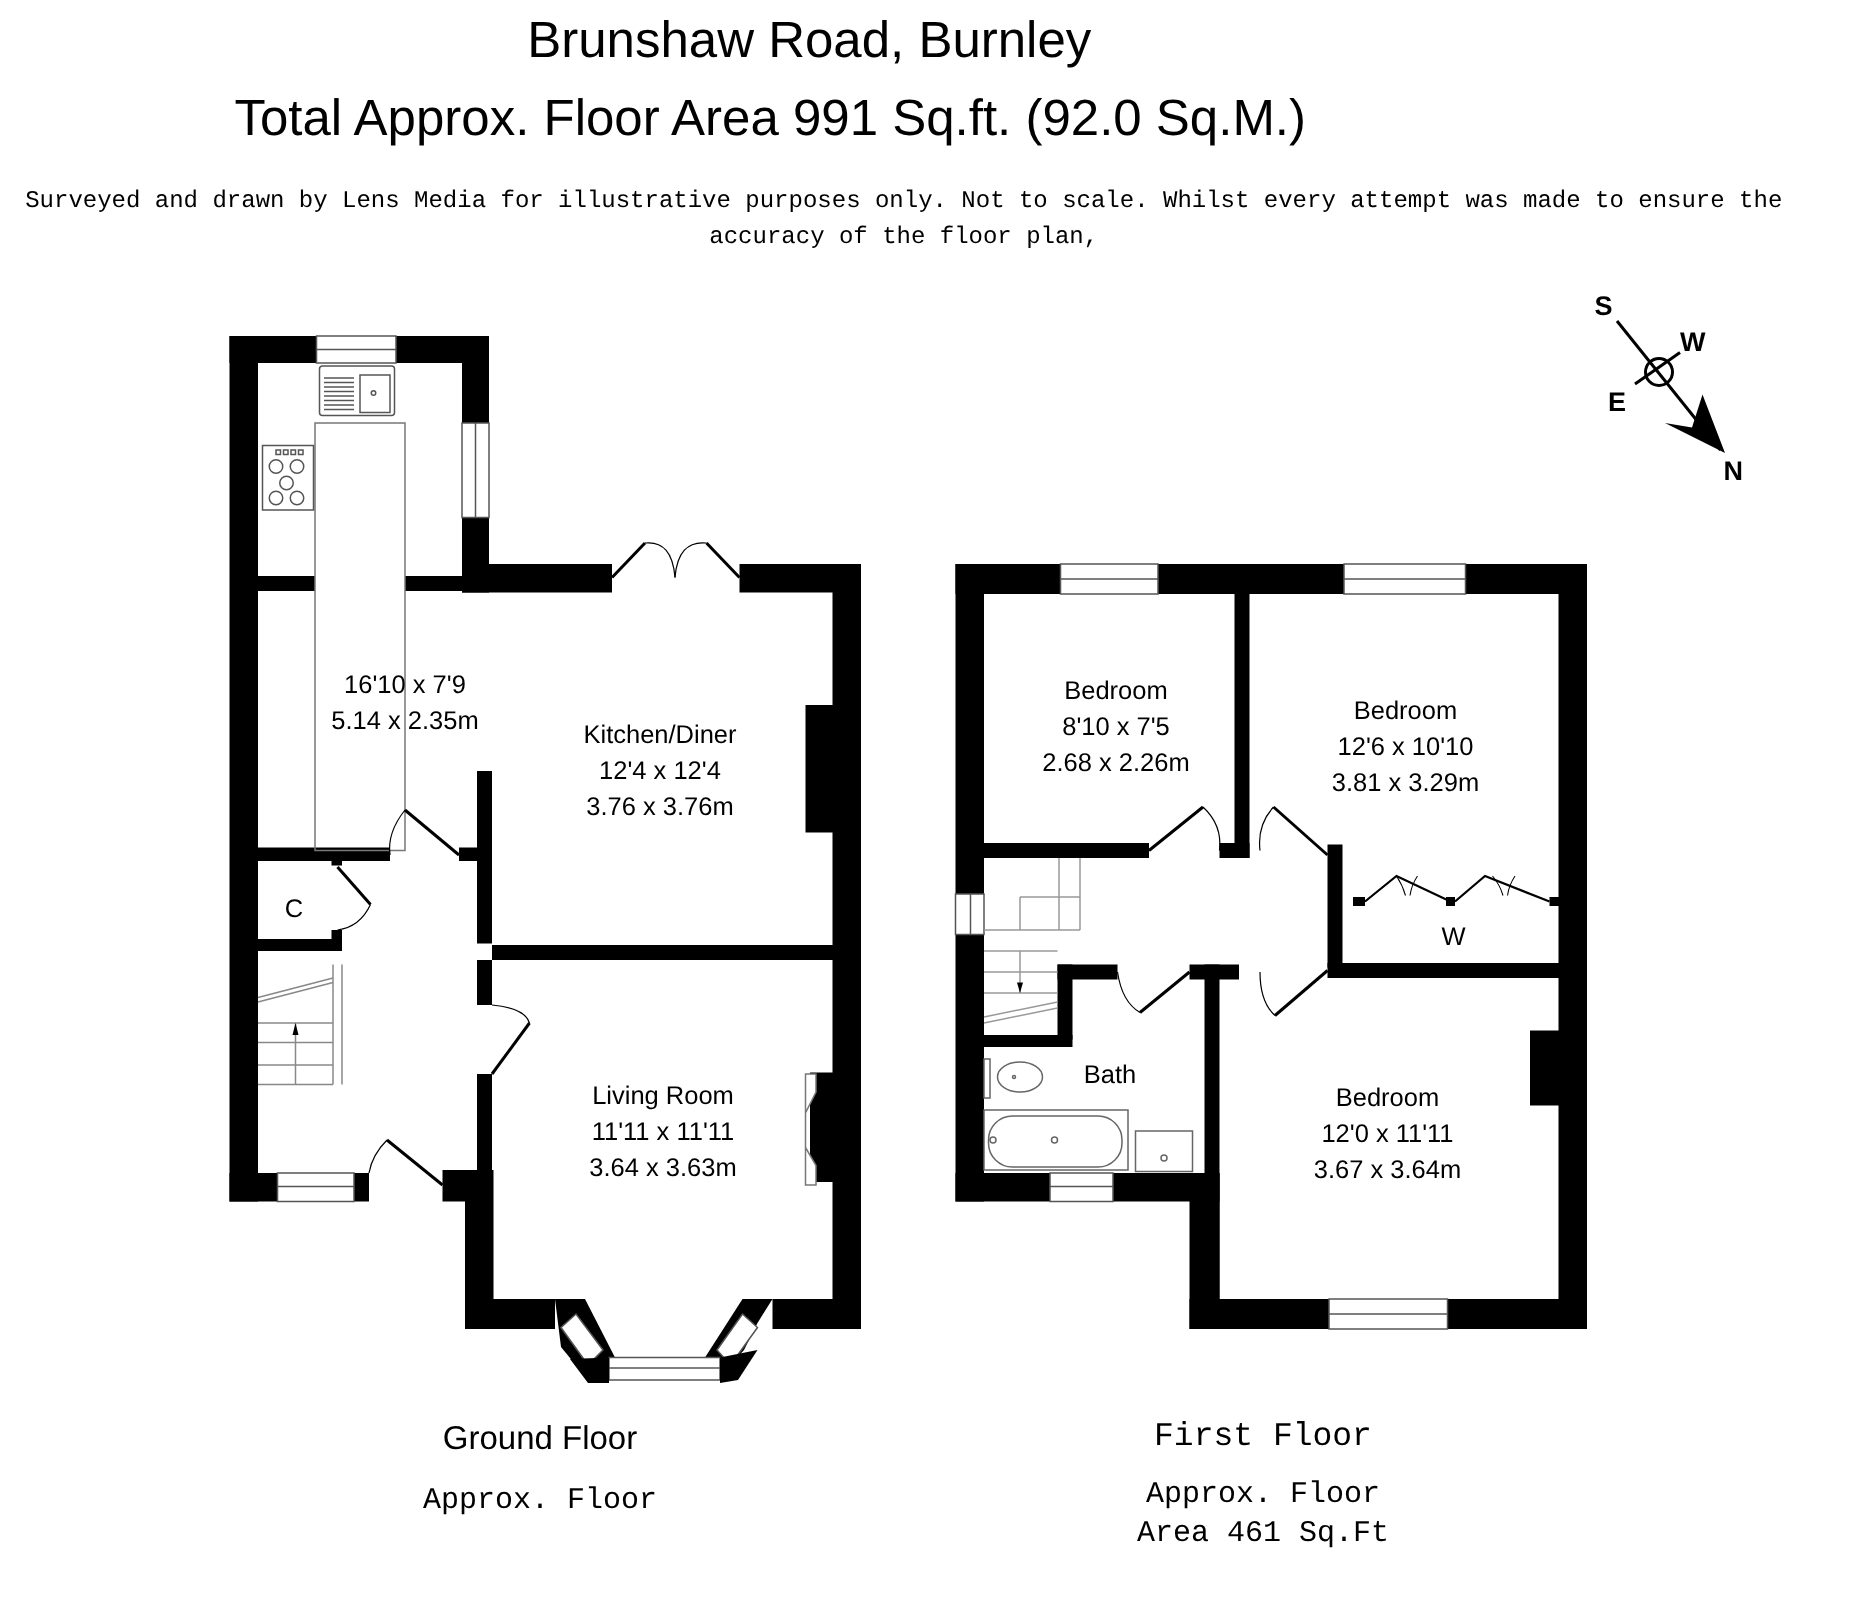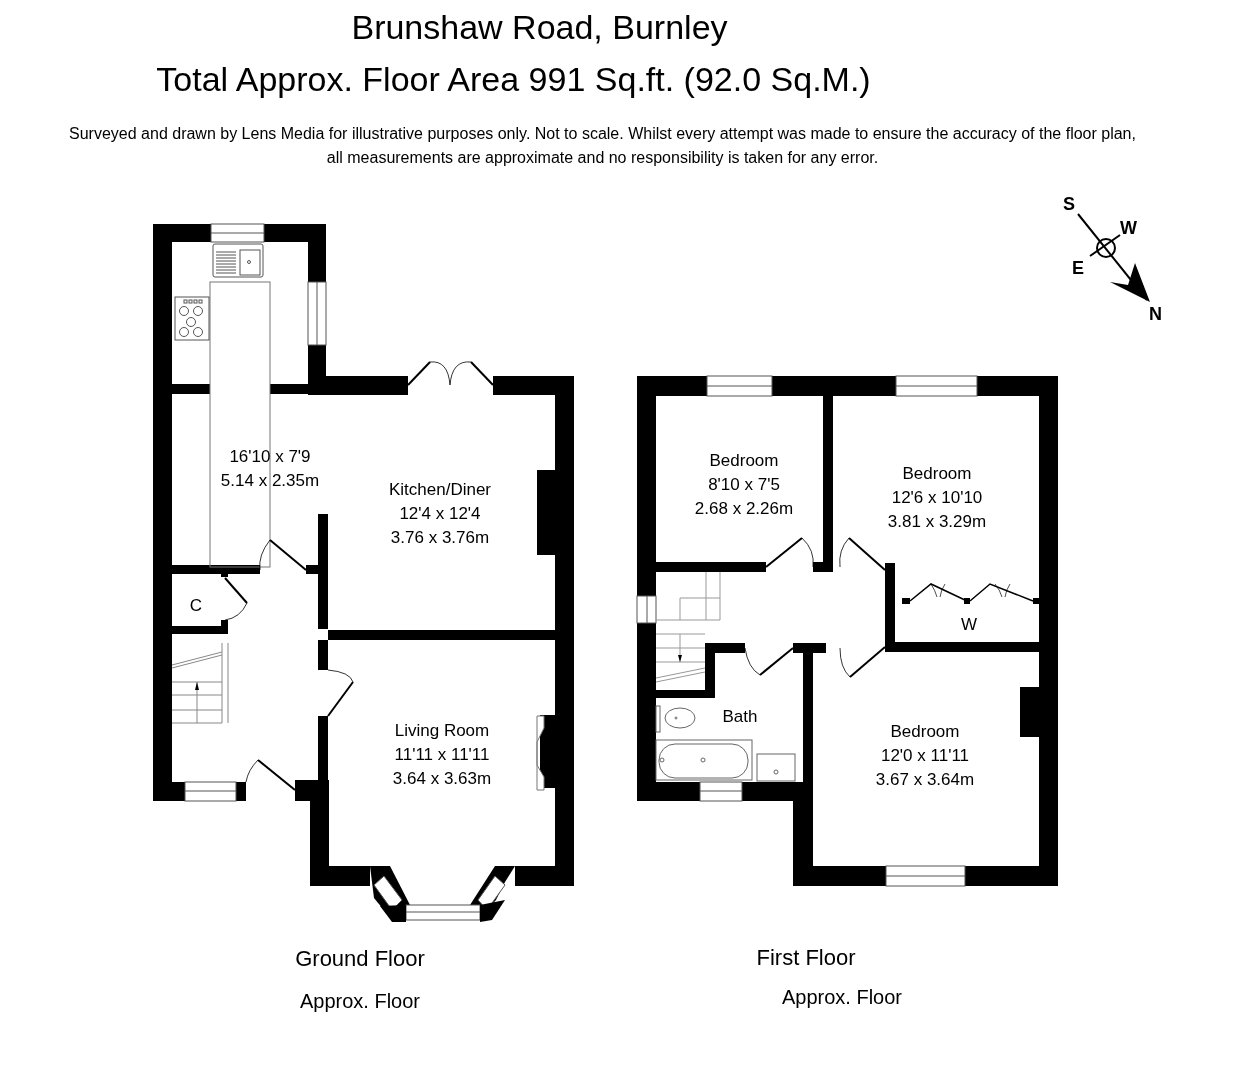"Surveyed and drawn by Lens" .disclaimer { font-family: none -> Liberation Mono, monospace }
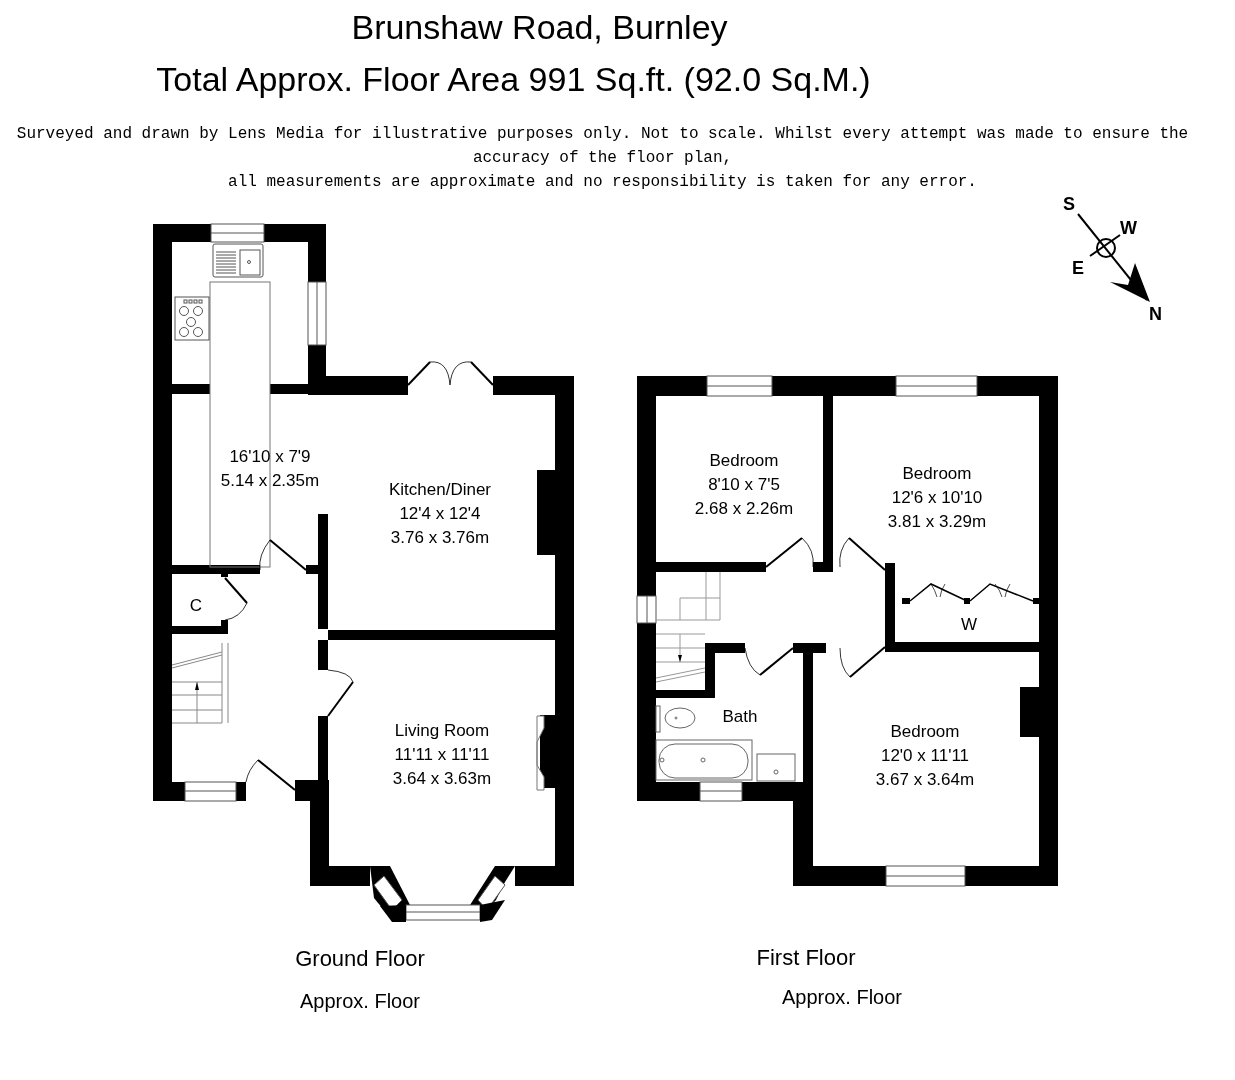"all measurements are approximate and" div { html: <div>all measurements are approximate and no responsibility is taken for any error.</div> -> none }
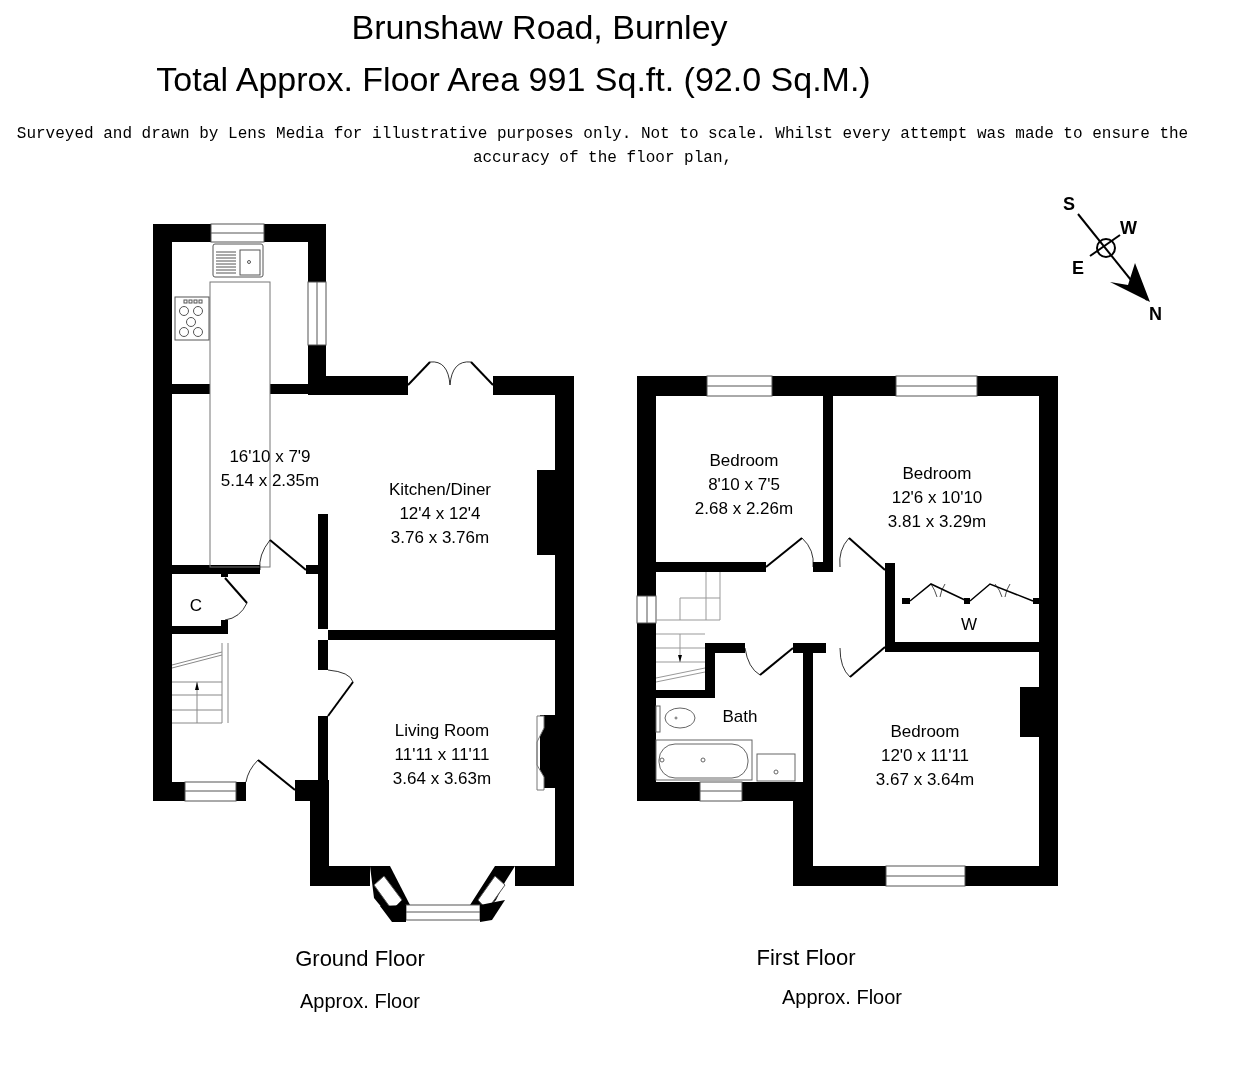"First Floor" div.floor-label { font-family: none -> Liberation Mono, monospace; left: 706px -> 742px }
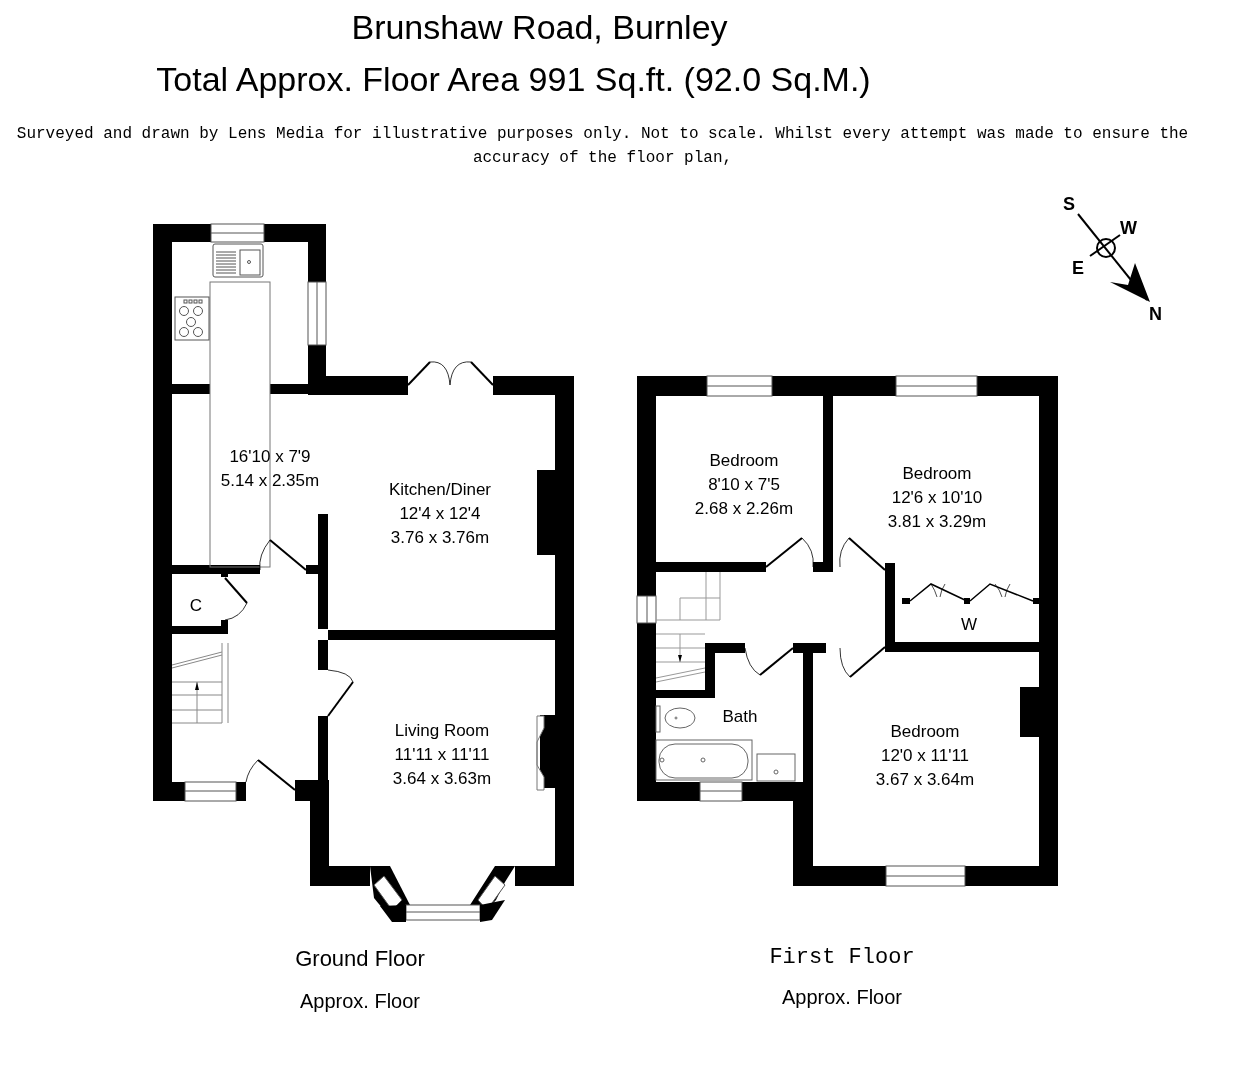"Approx. Floor" .floor-area { font-family: none -> Liberation Mono, monospace }
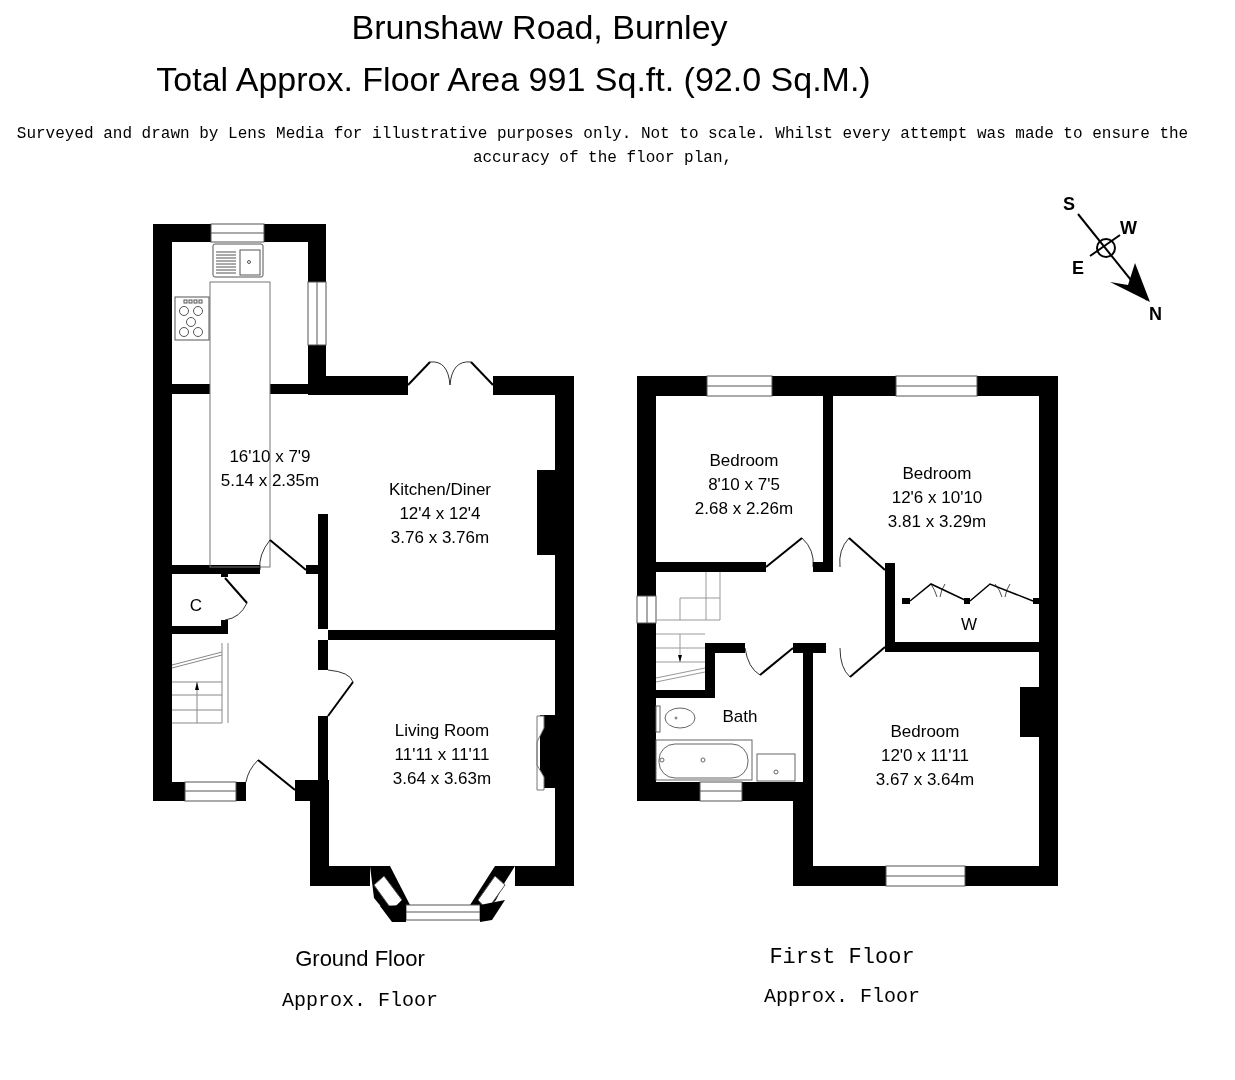"Area 461 Sq.Ft" div { html: none -> <div>Area 461 Sq.Ft</div> }
